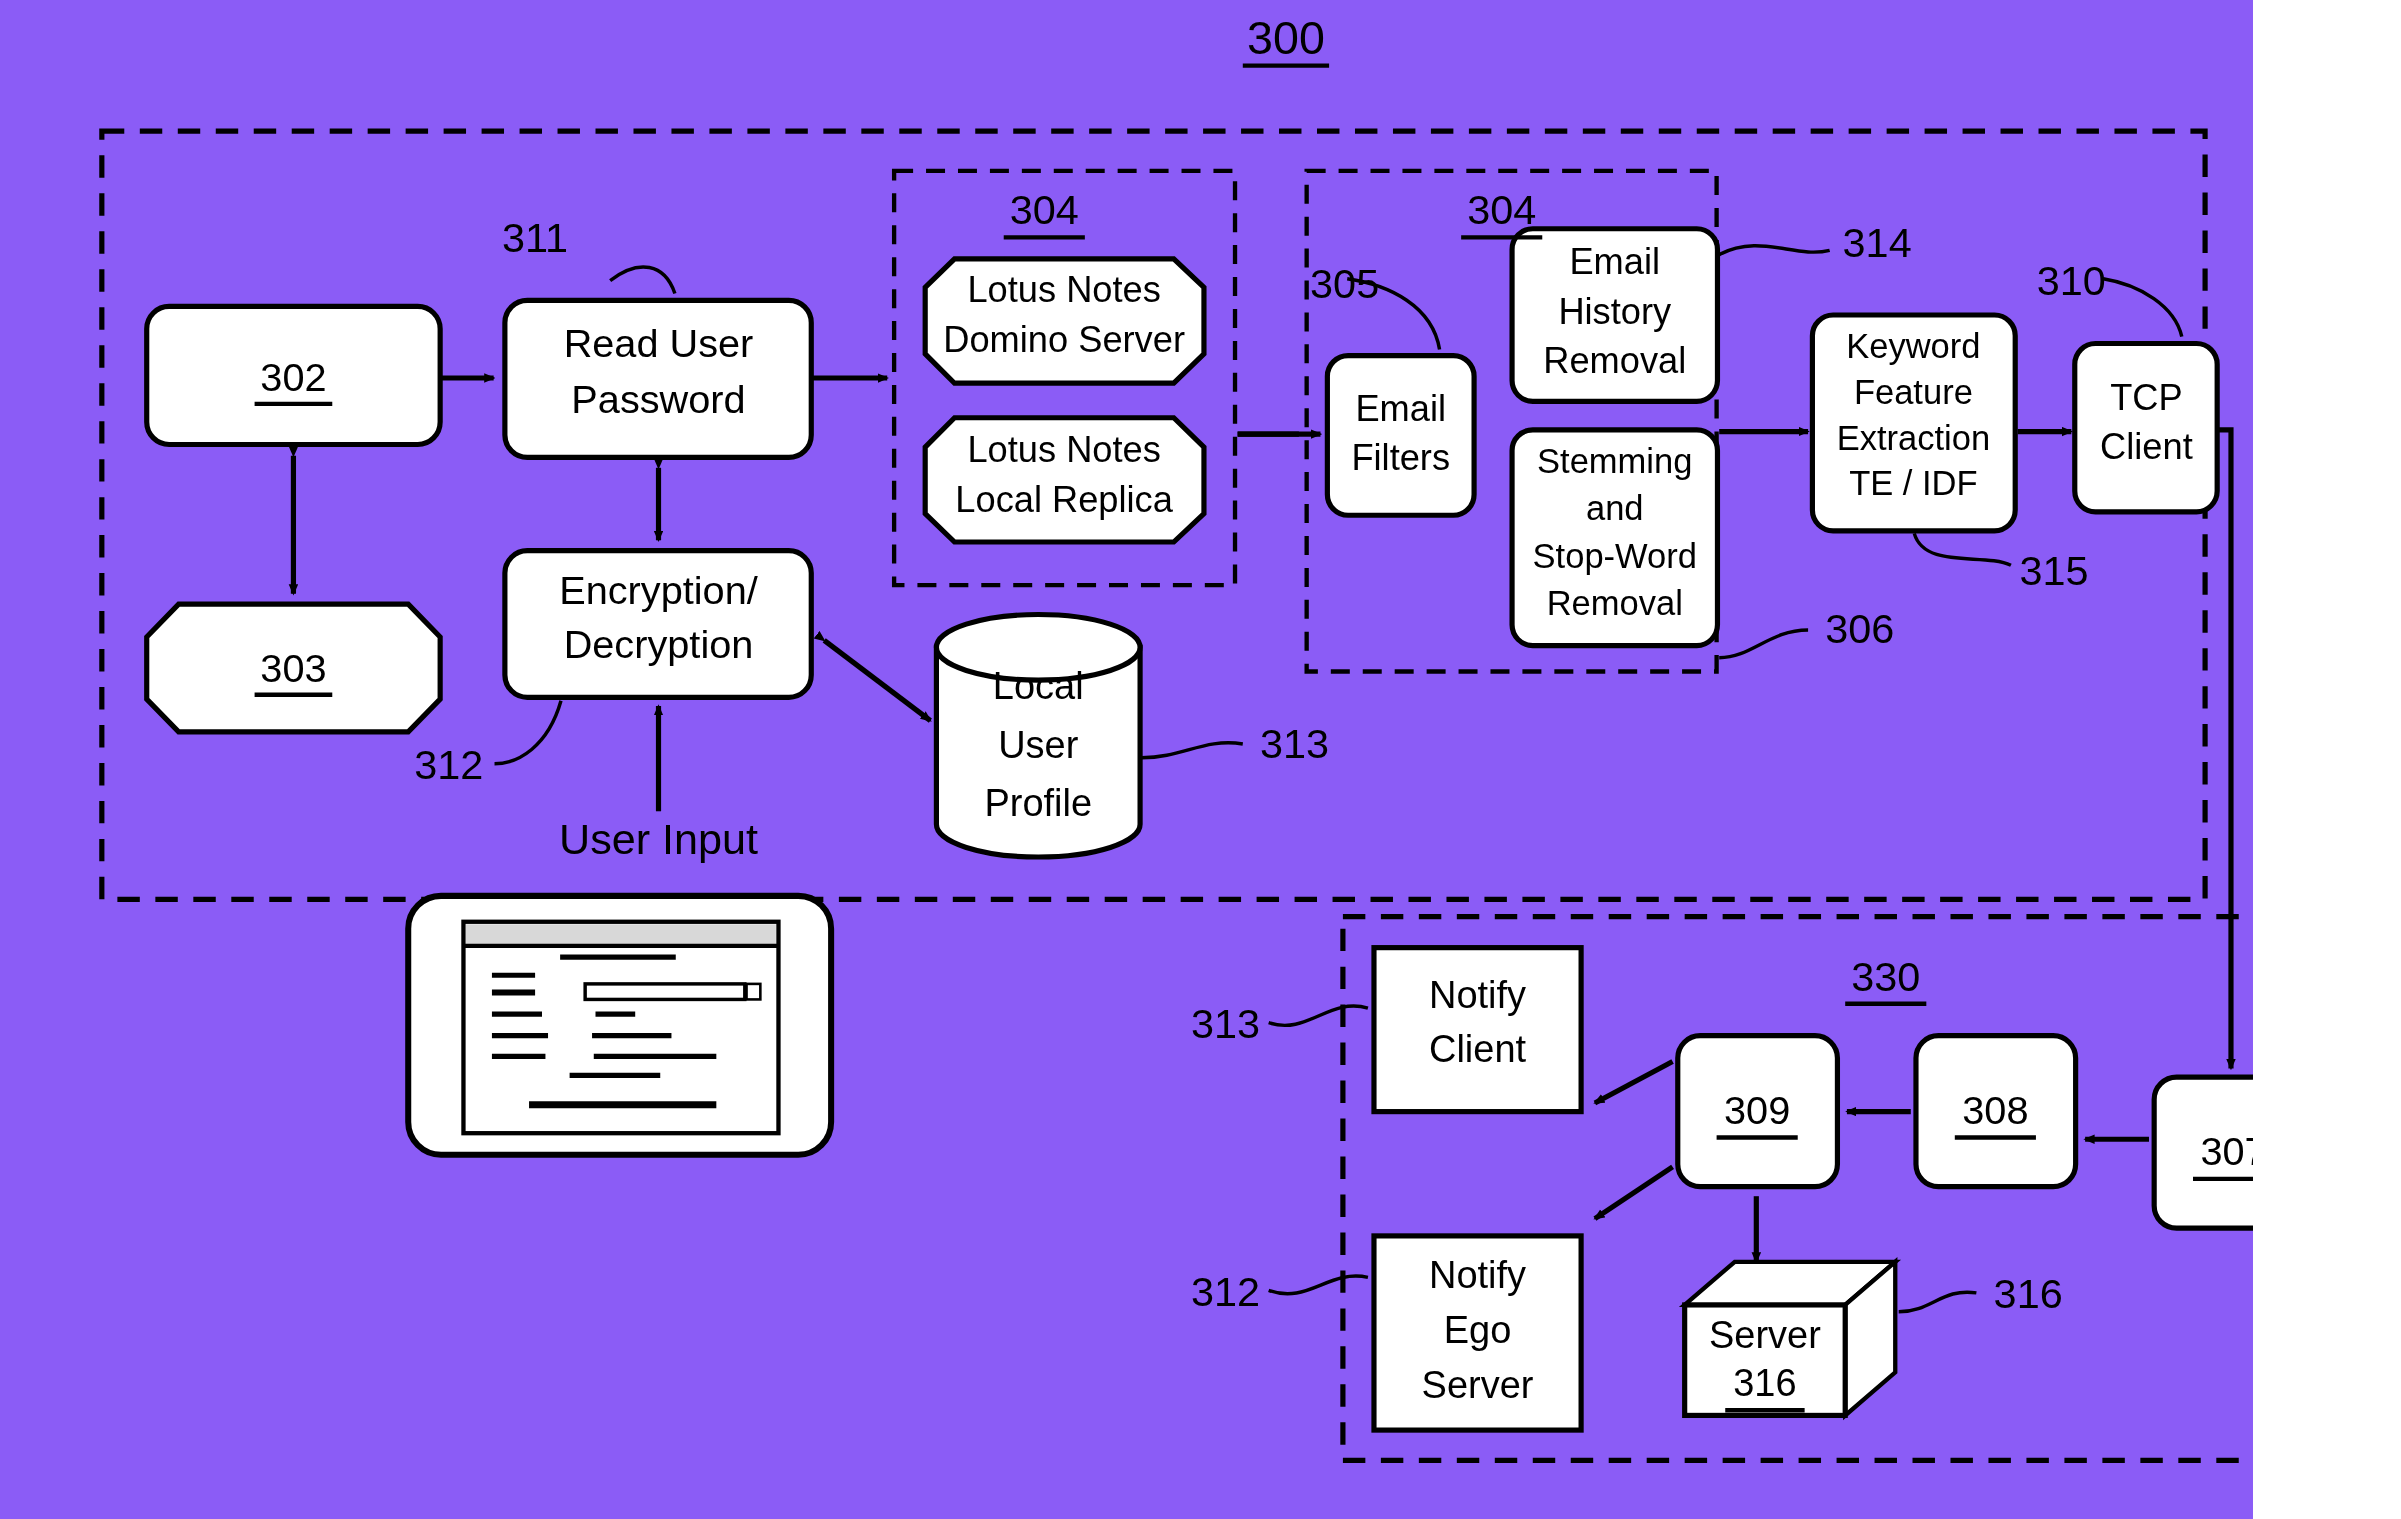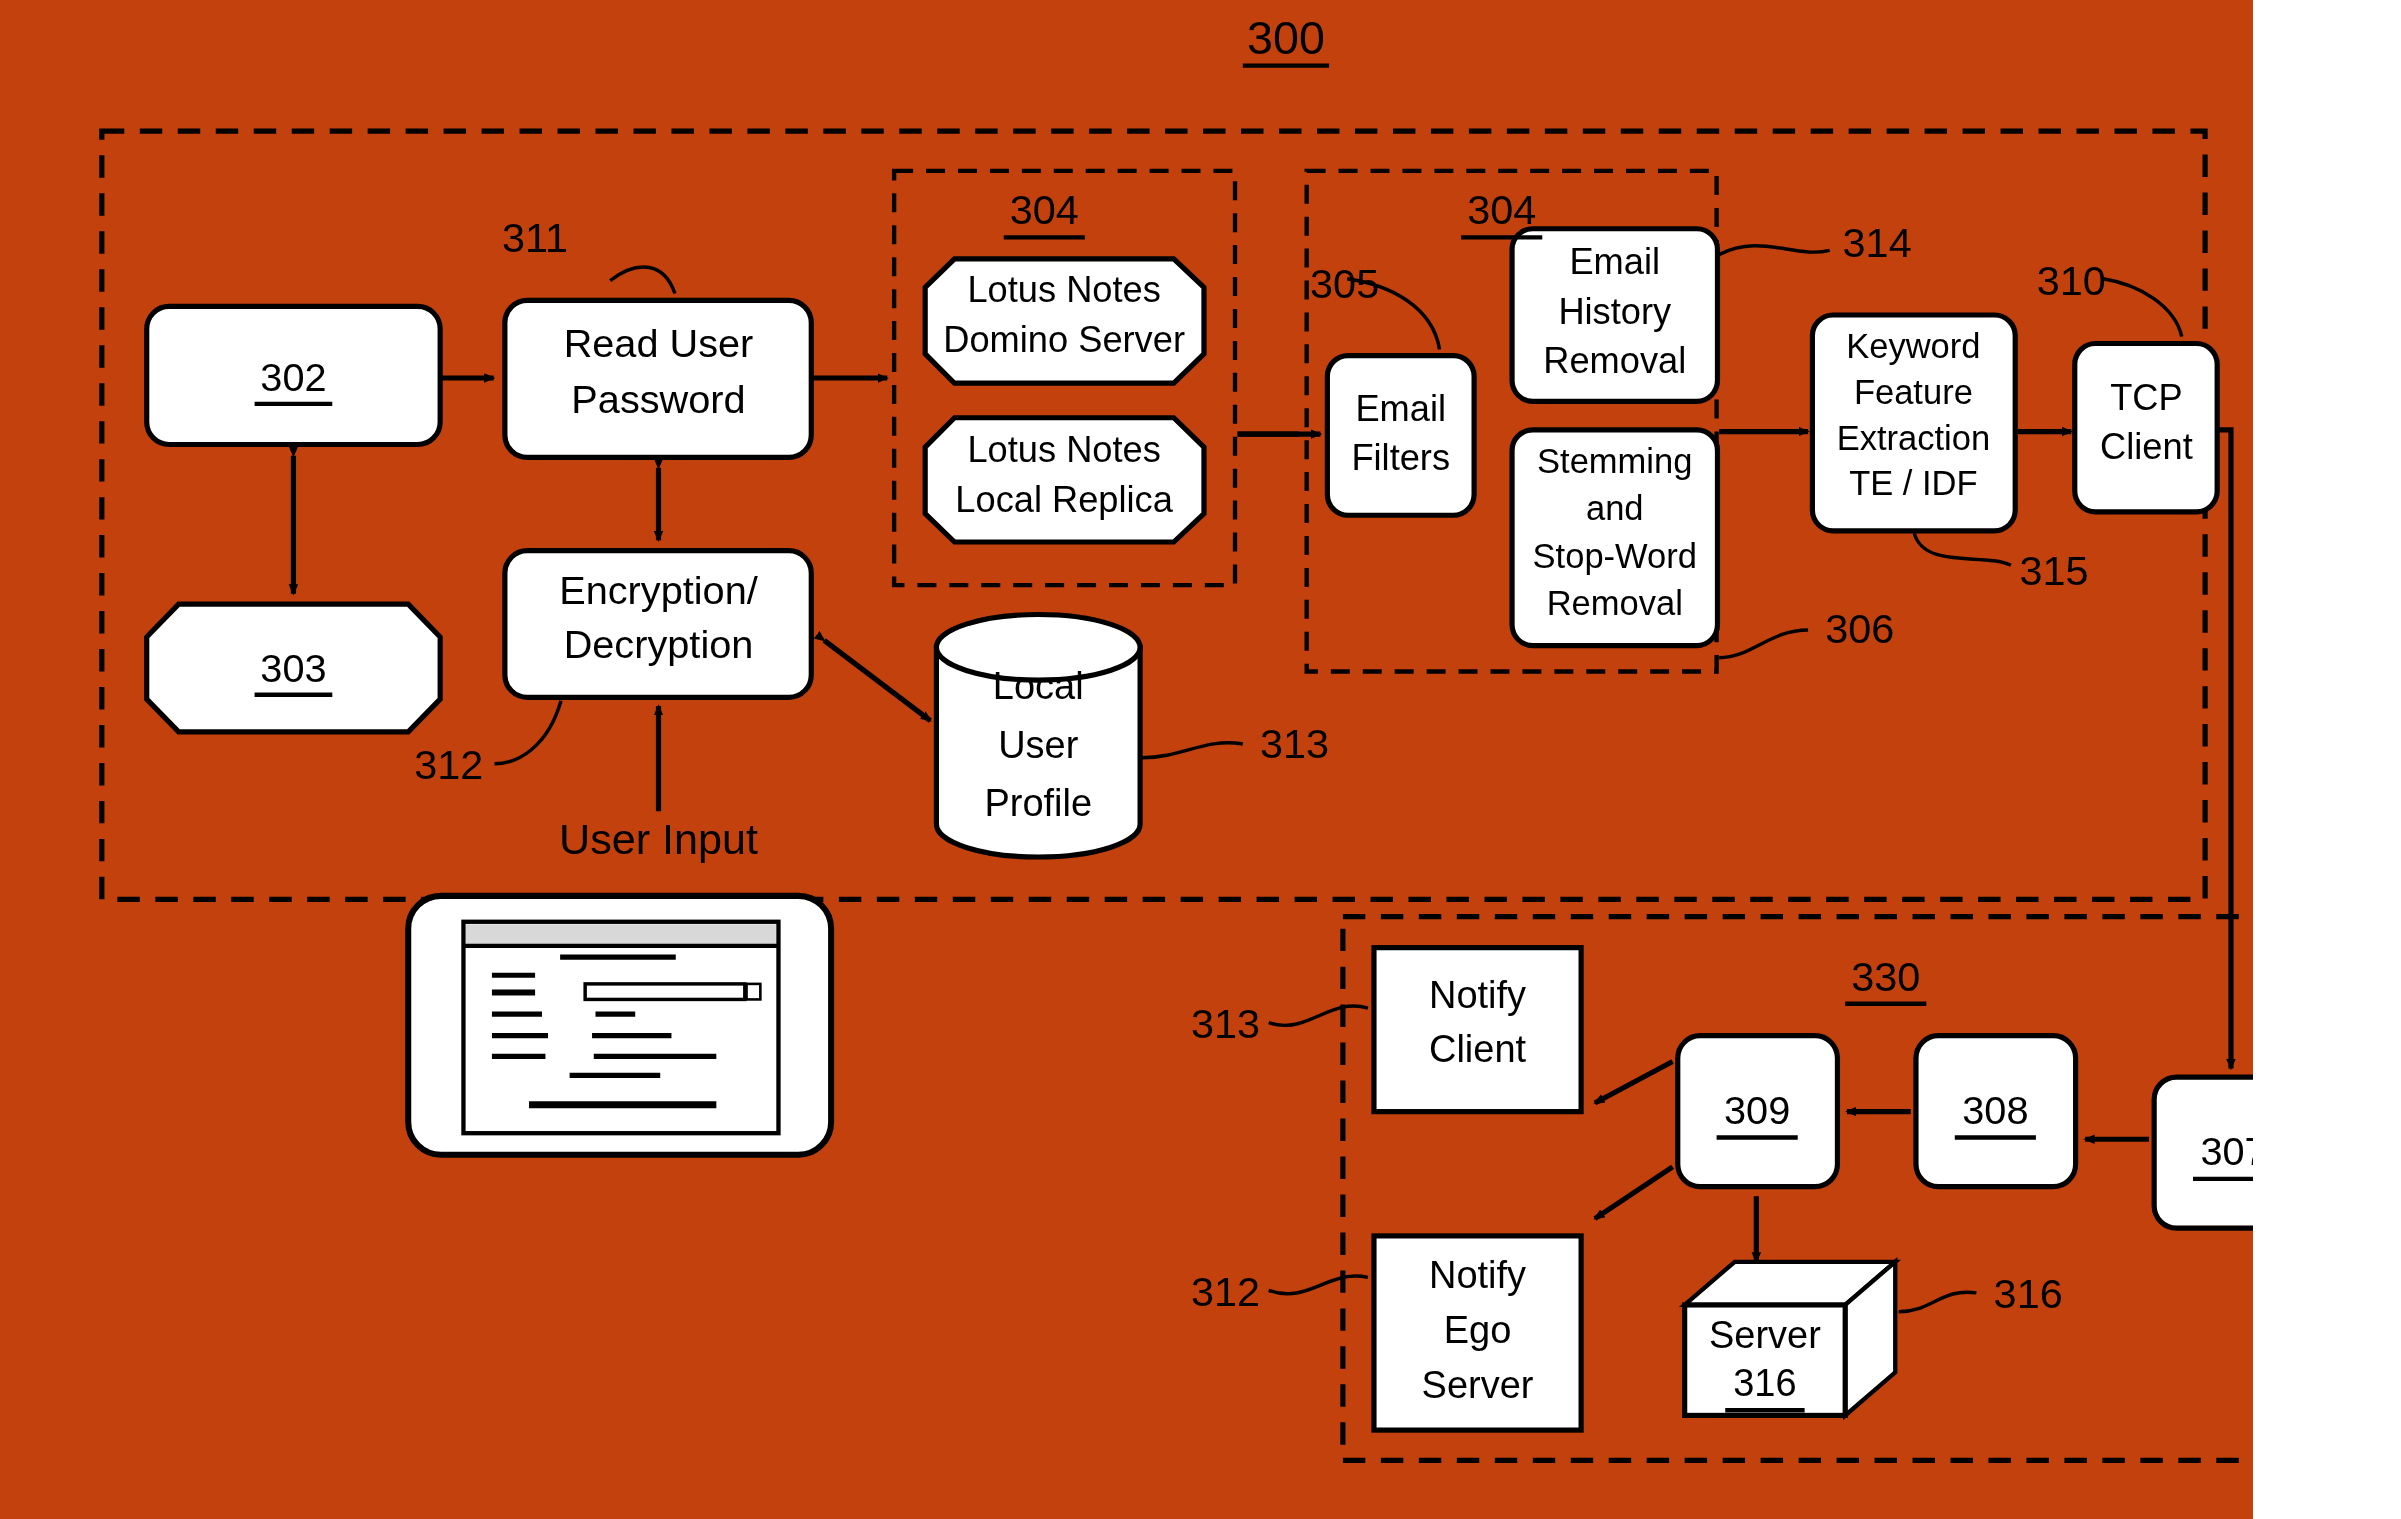"300" #canvas { background: #c2410c -> #8b5cf6 }
